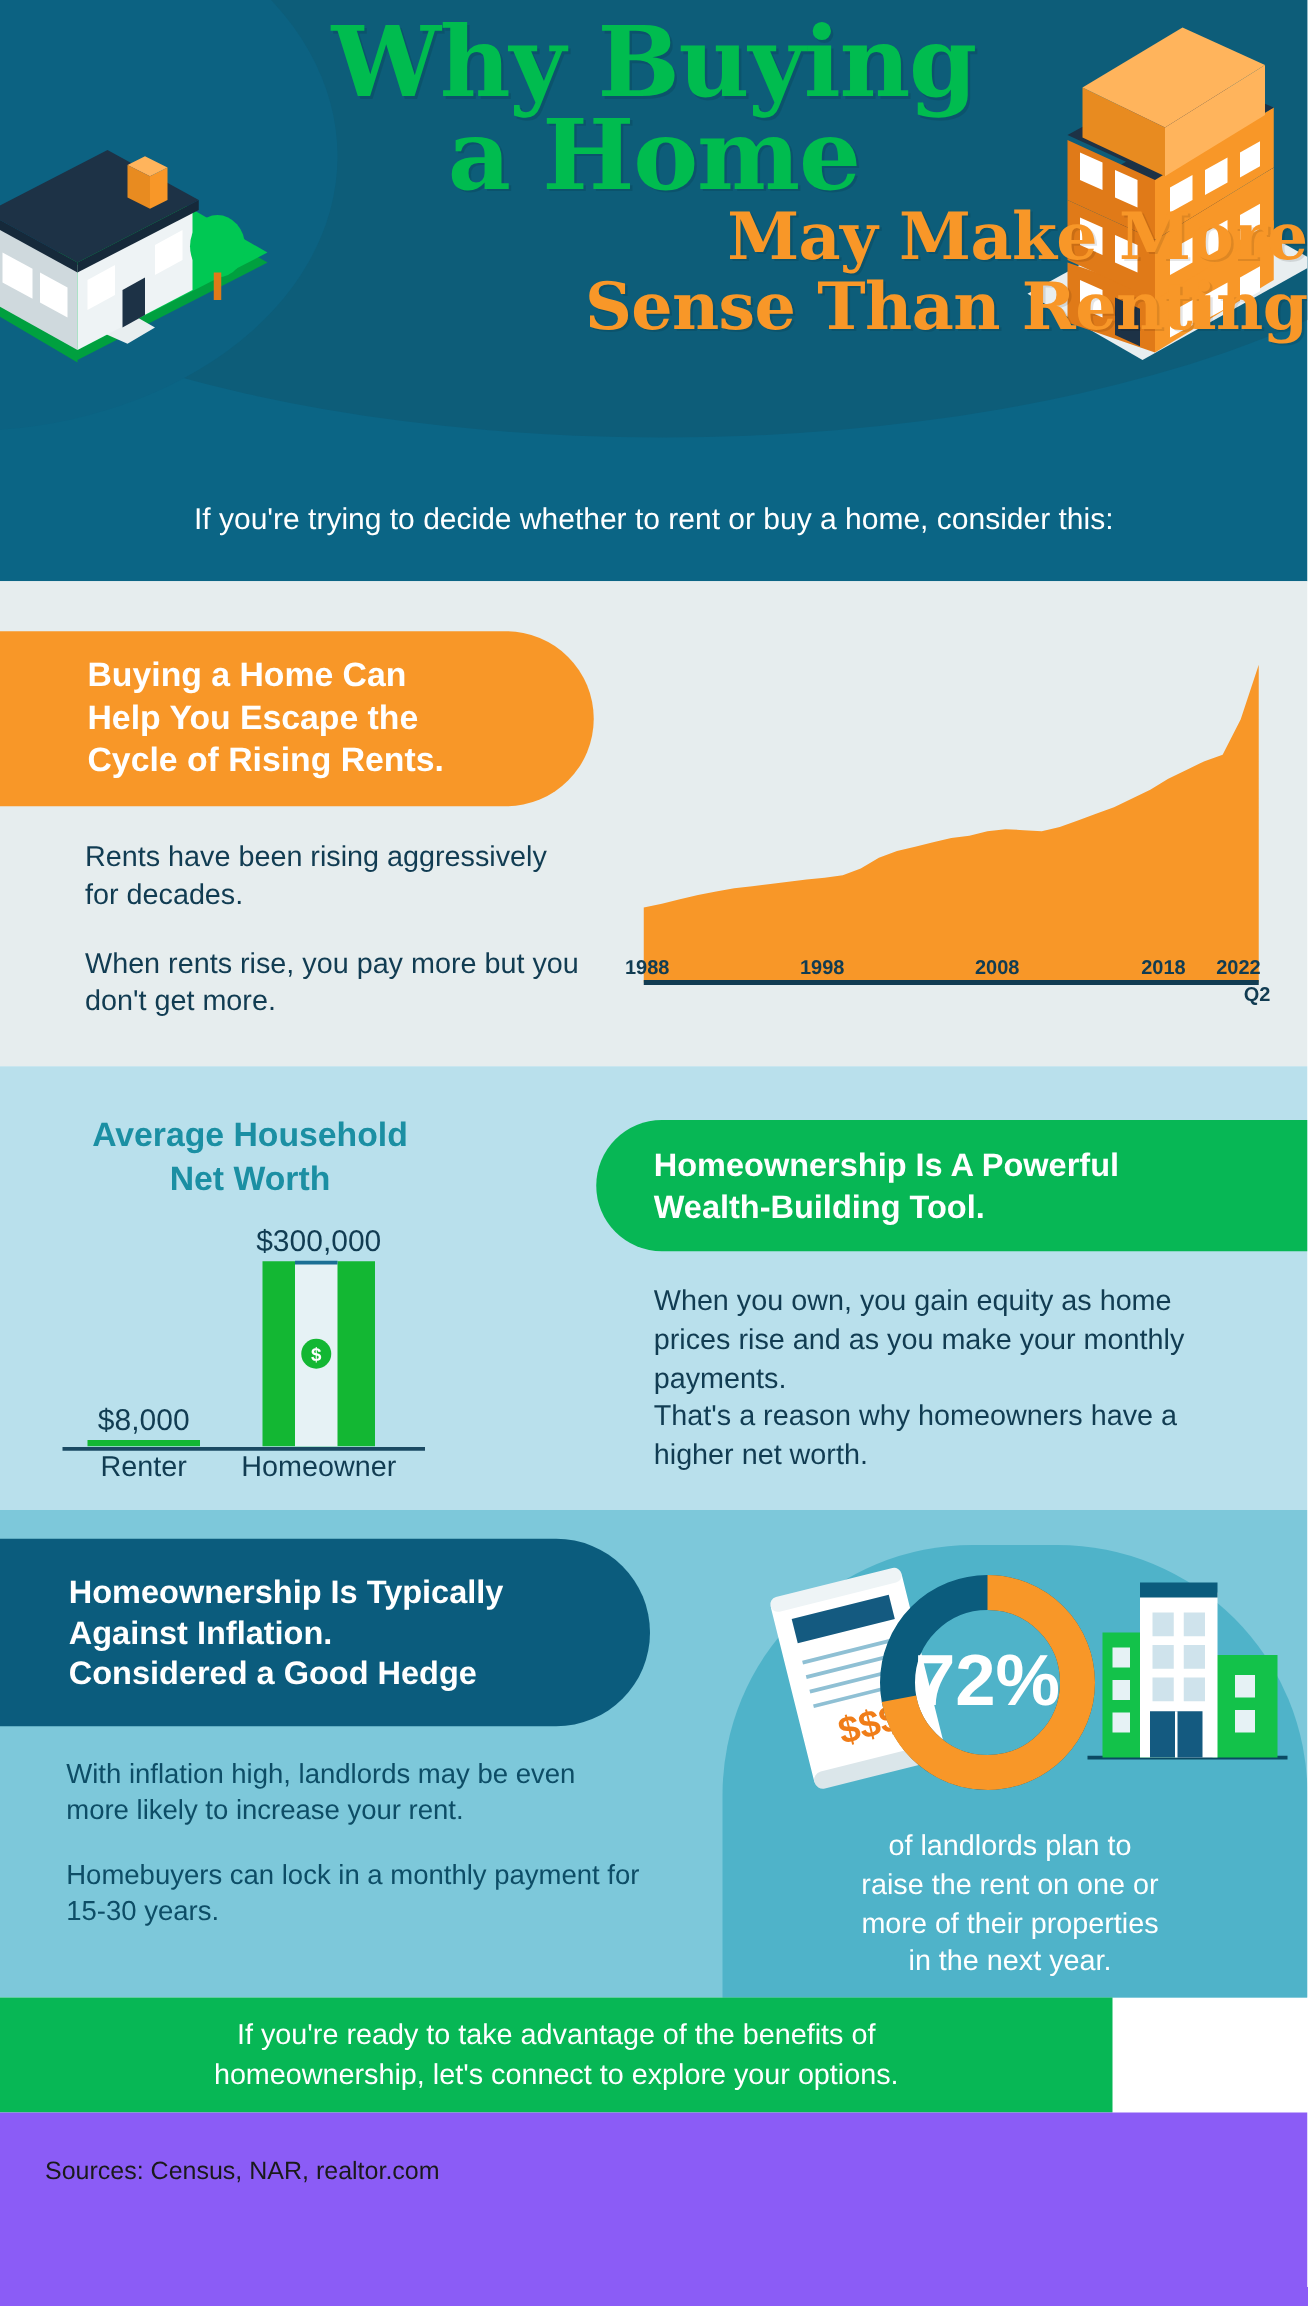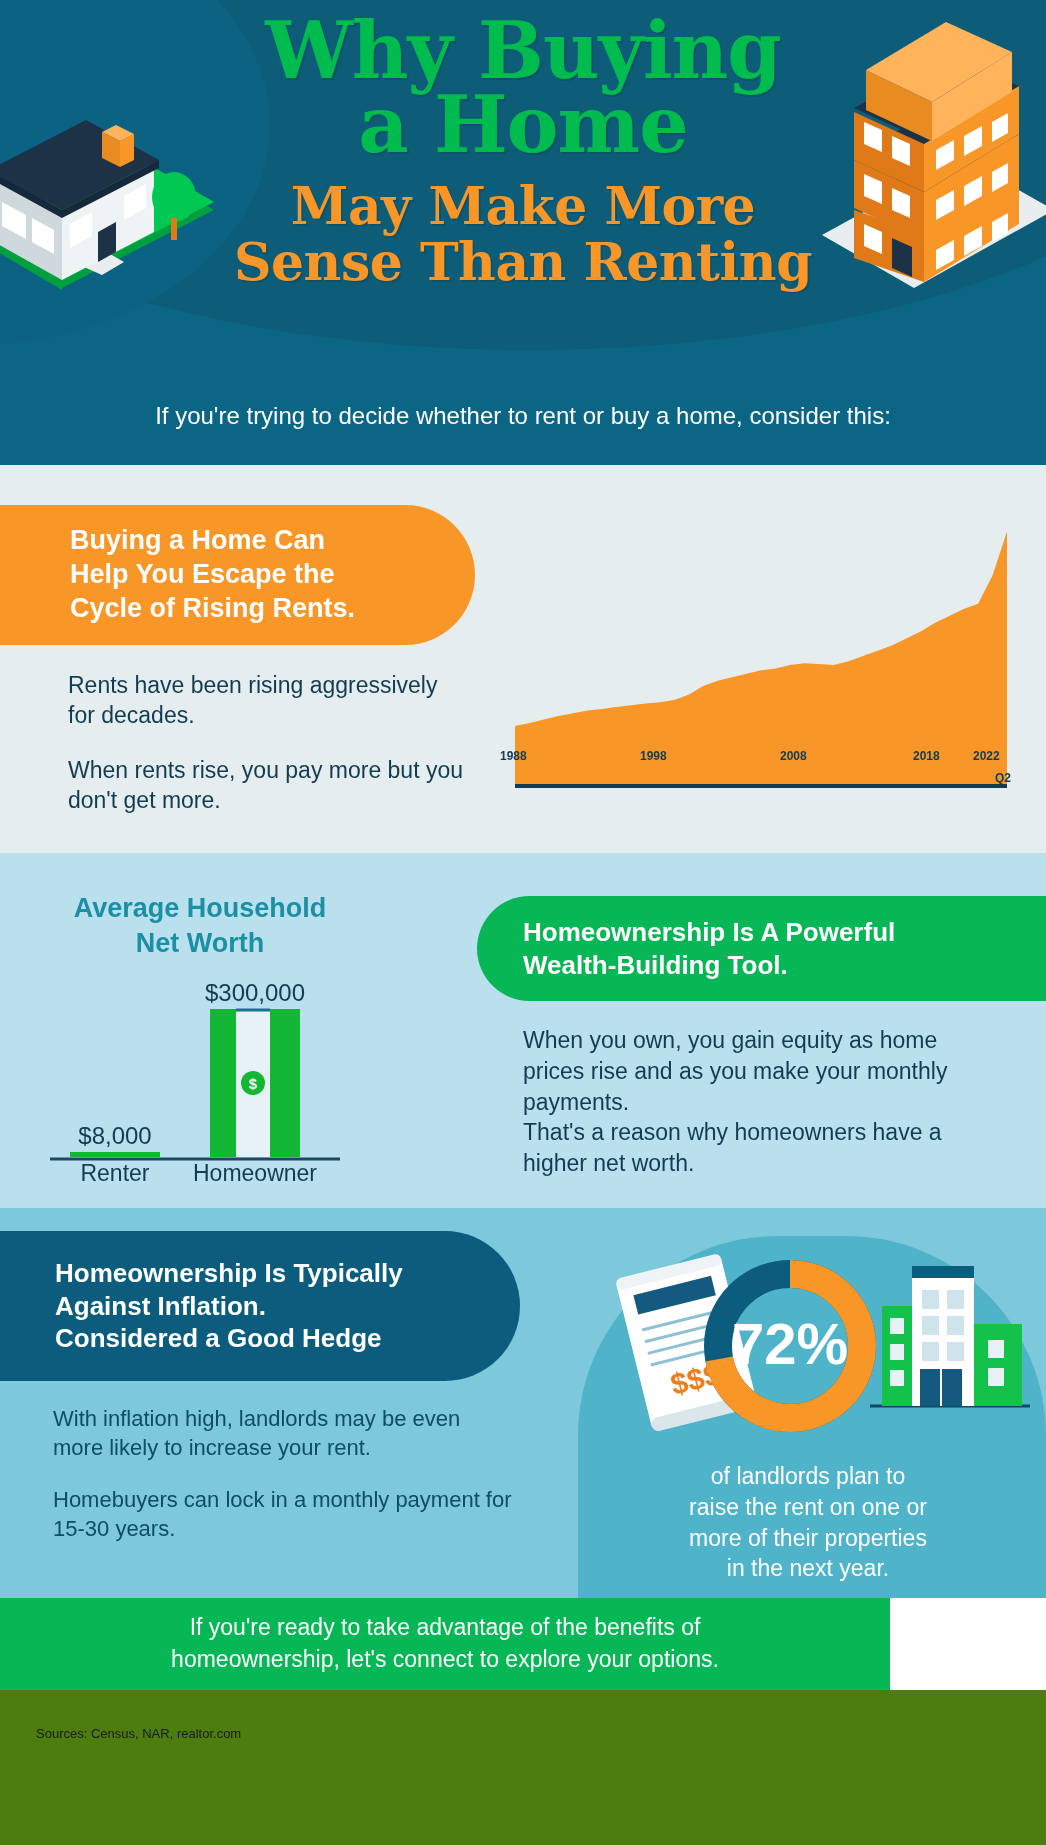"May Make More" .title-sub { margin-top: 16px -> 0; text-align: none -> right }
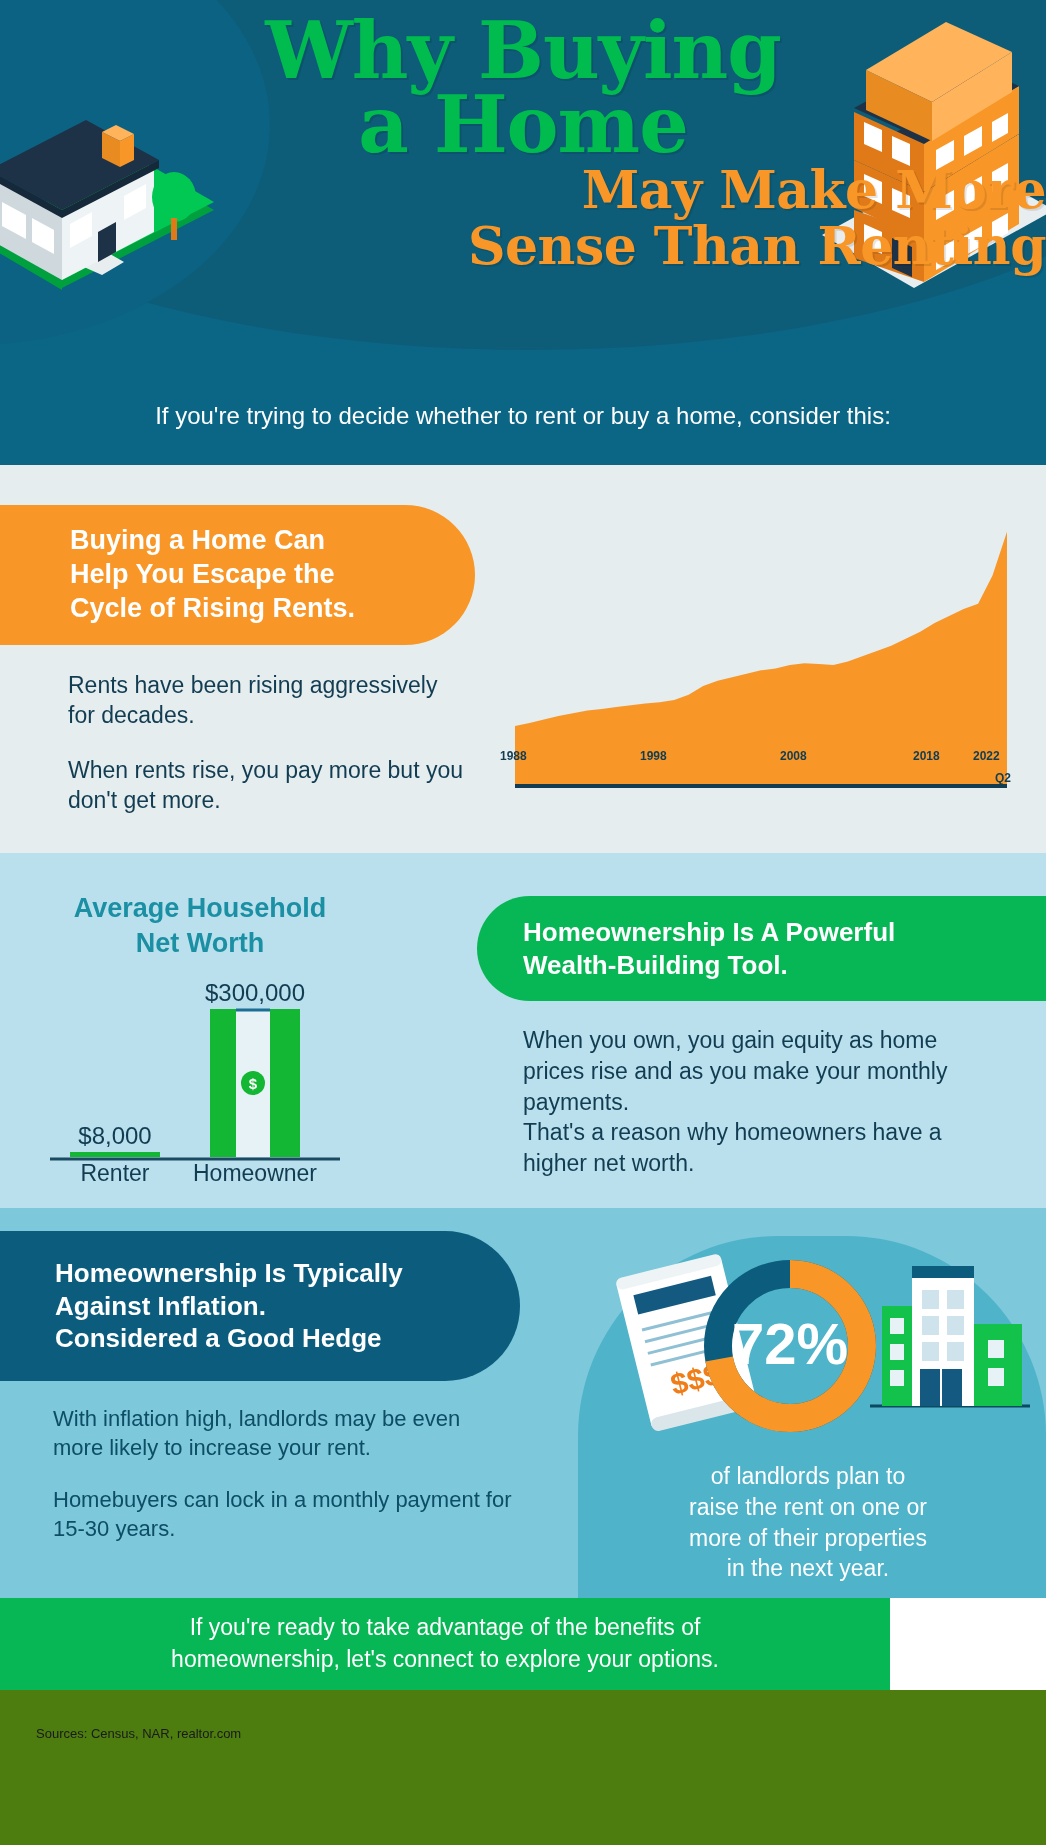"1988" .axis-labels { font-size: 12px -> 16px; top: 266px -> 283px }
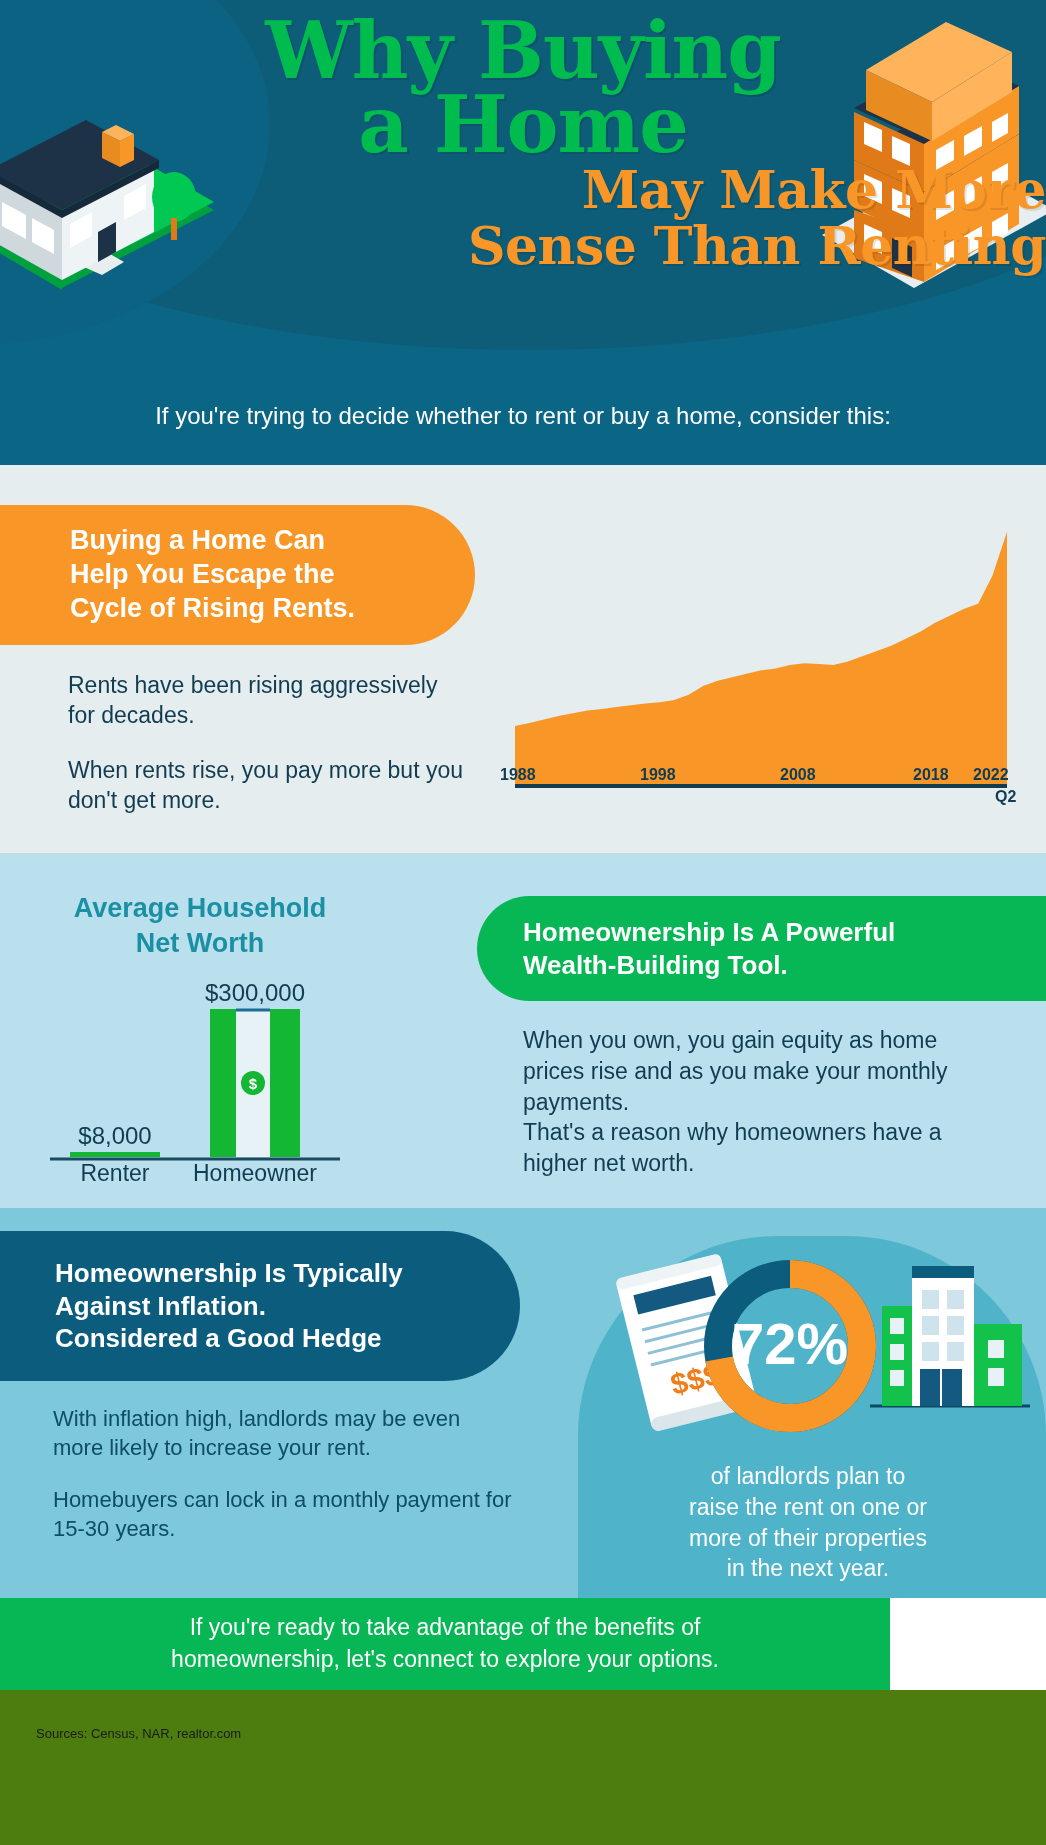"Sources: Census, NAR, realtor.com" .sources { background: #4d7c0f -> #8b5cf6; font-size: 13px -> 20px }
